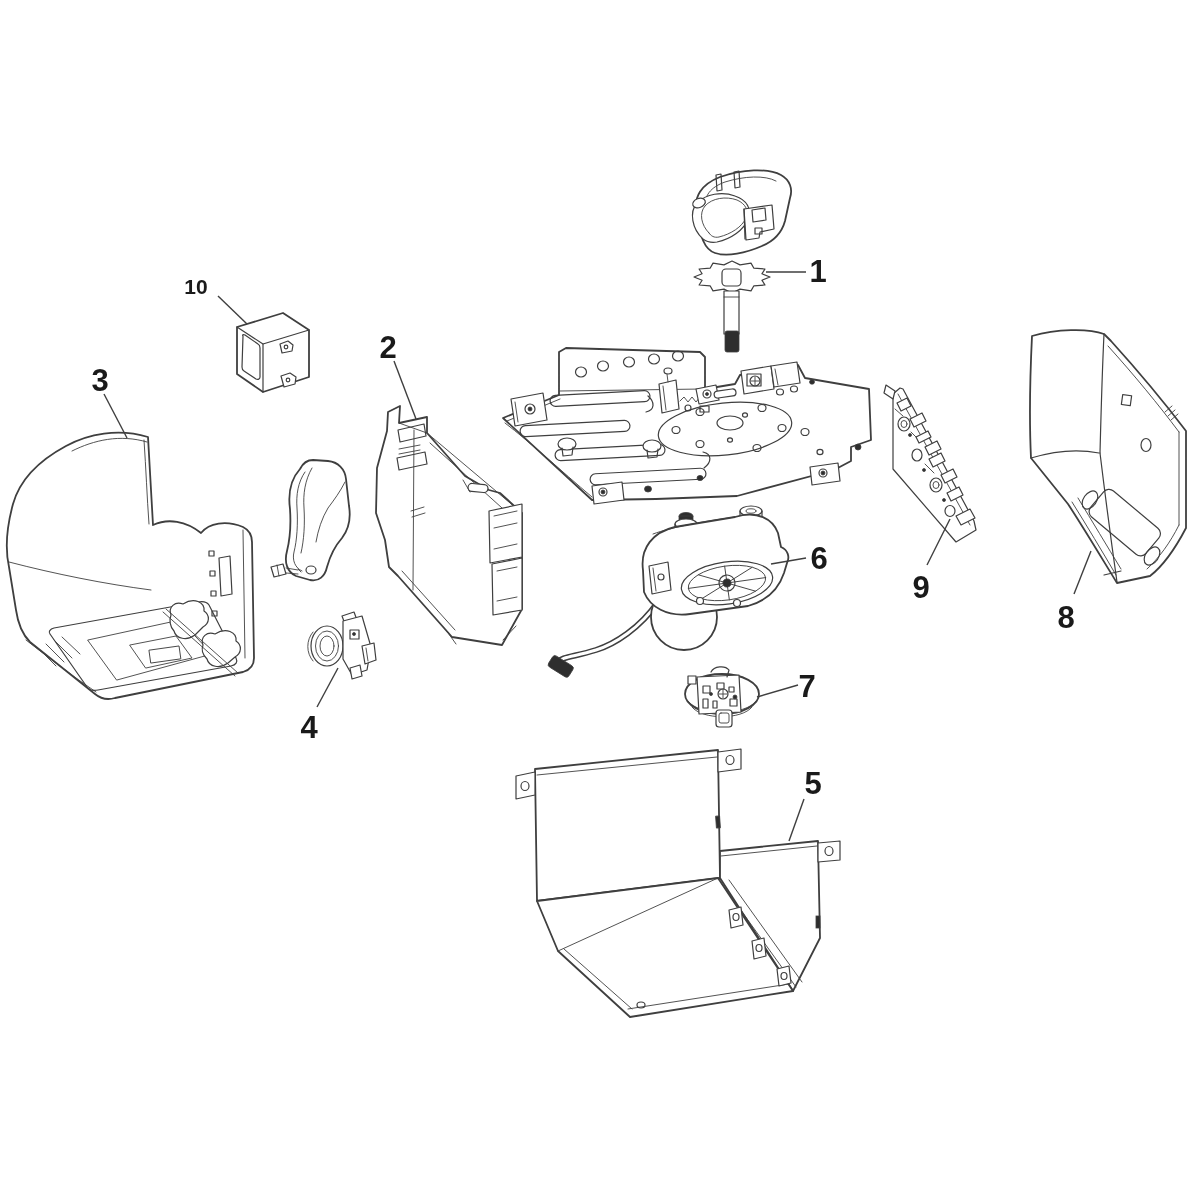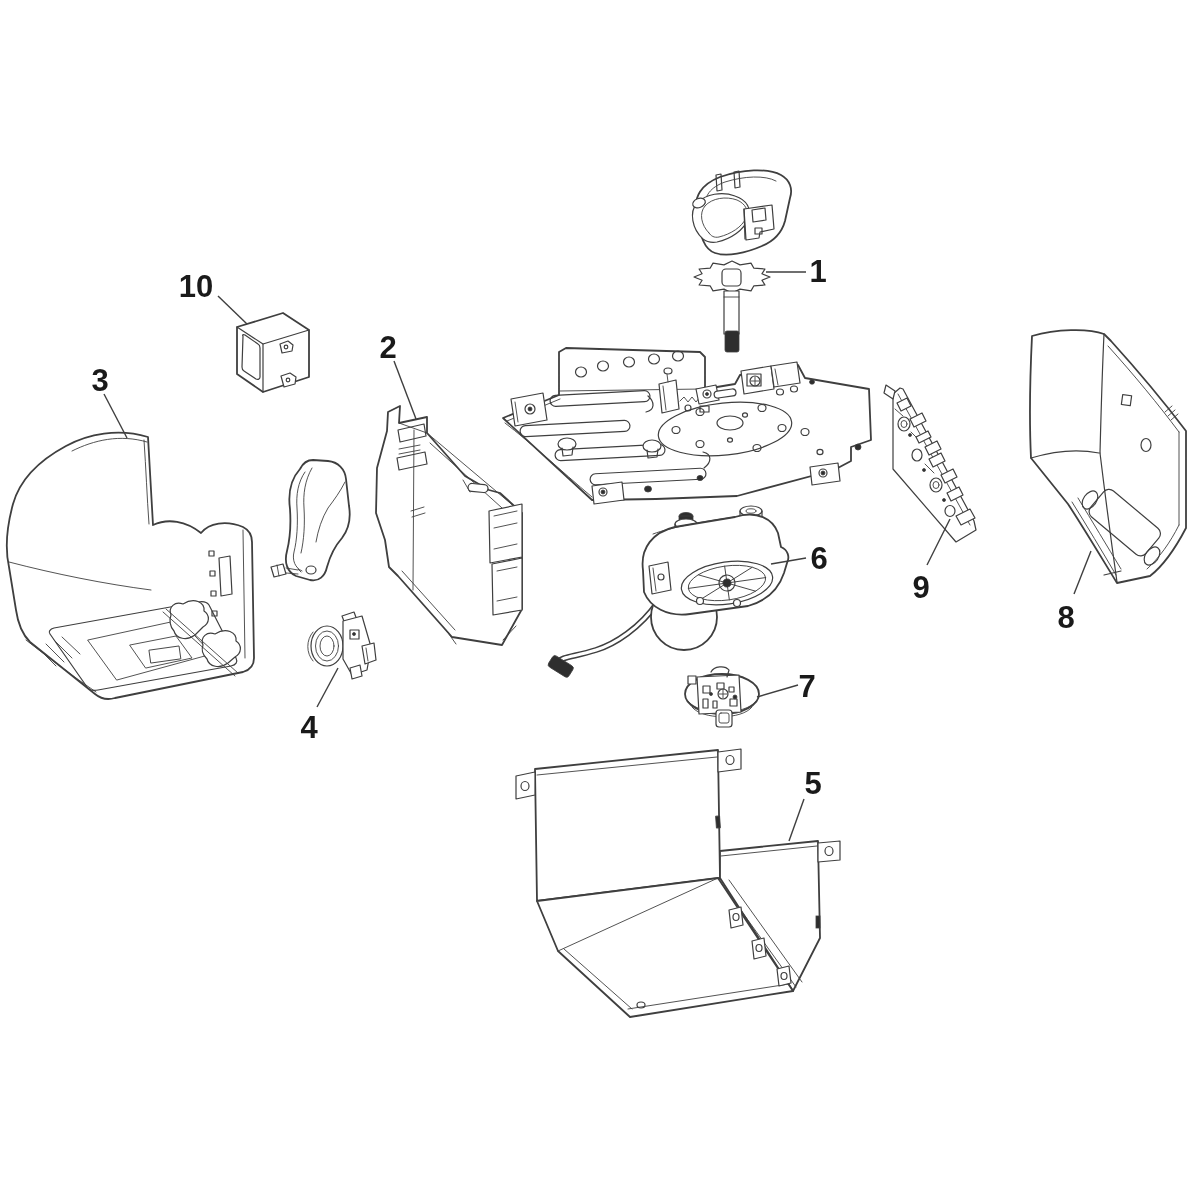"10" div.callout-label { font-size: 31px -> 21px }
